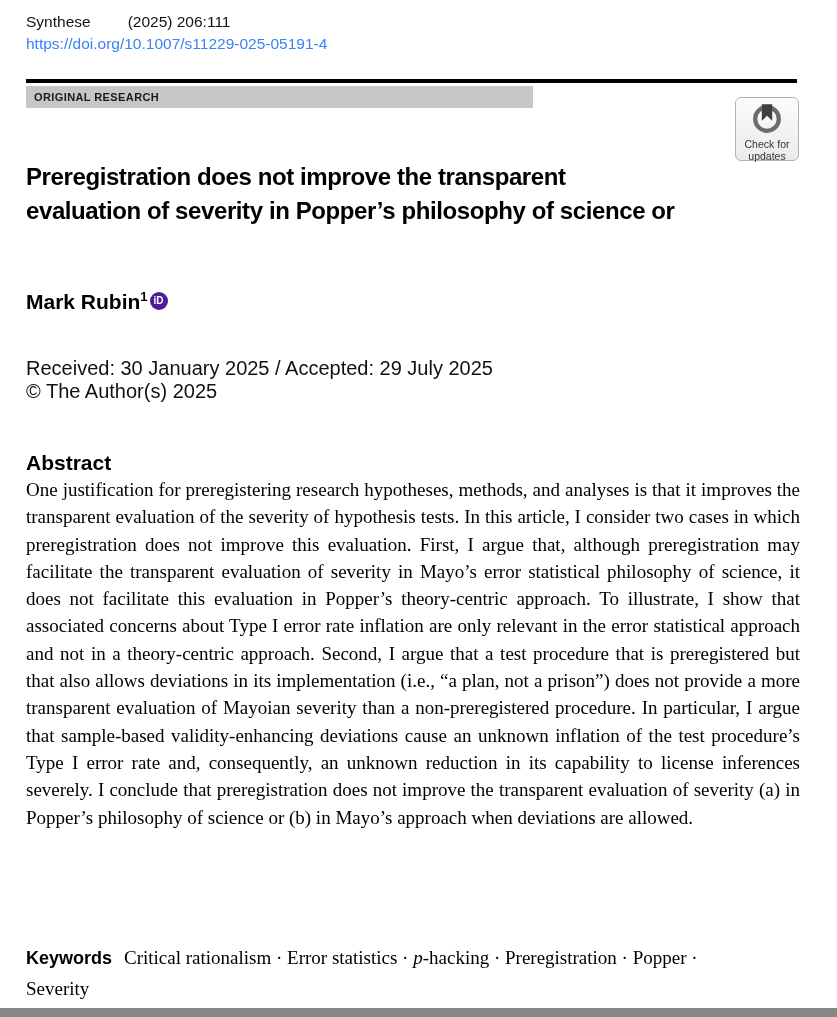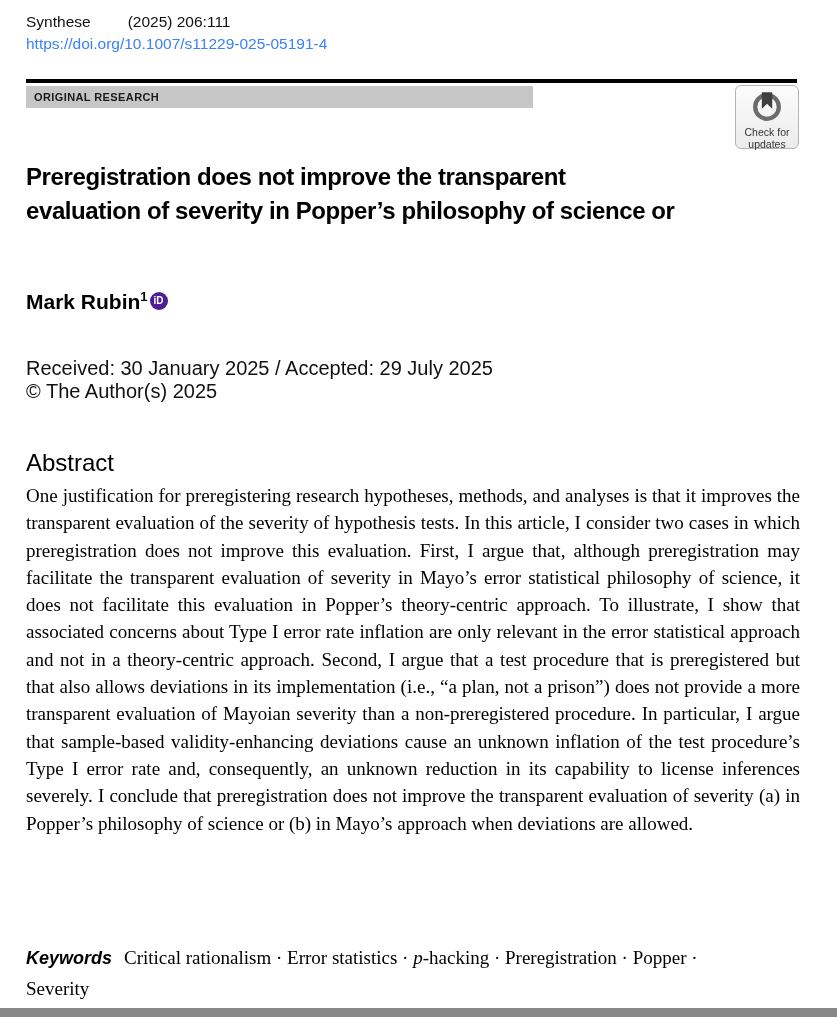"Check for" .update-badge { top: 85px -> 97px }
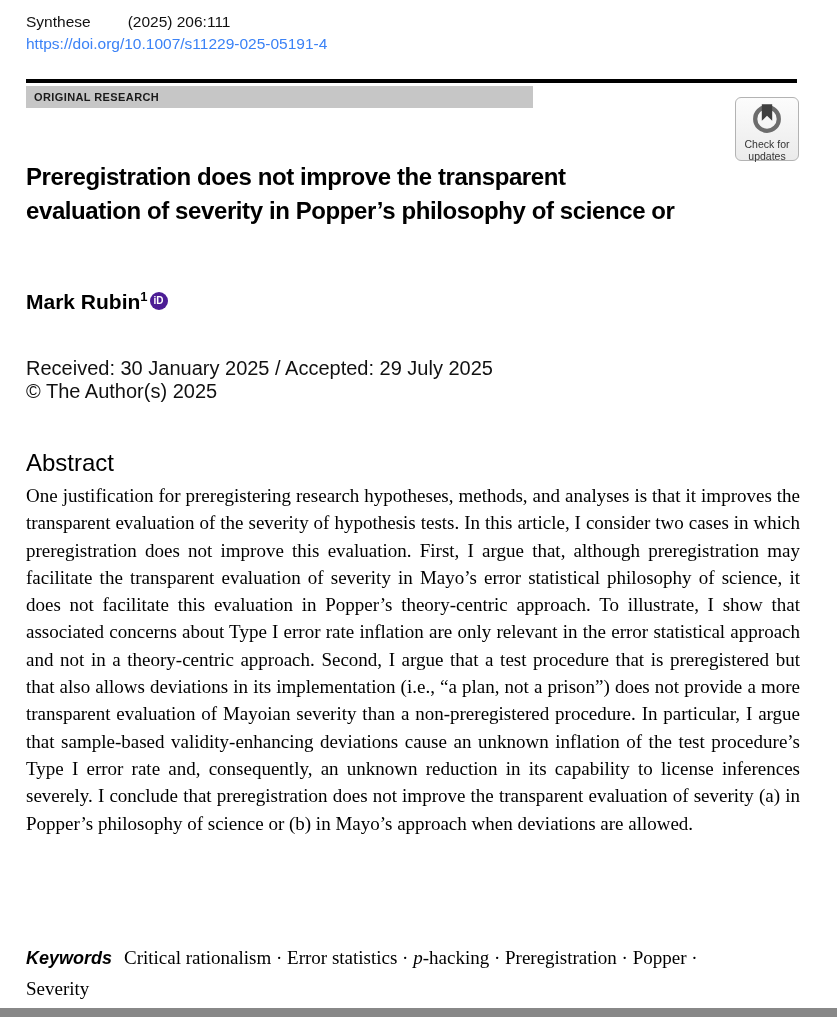"Abstract" .abstract-heading { font-size: 24px -> 21px; font-weight: normal -> bold }
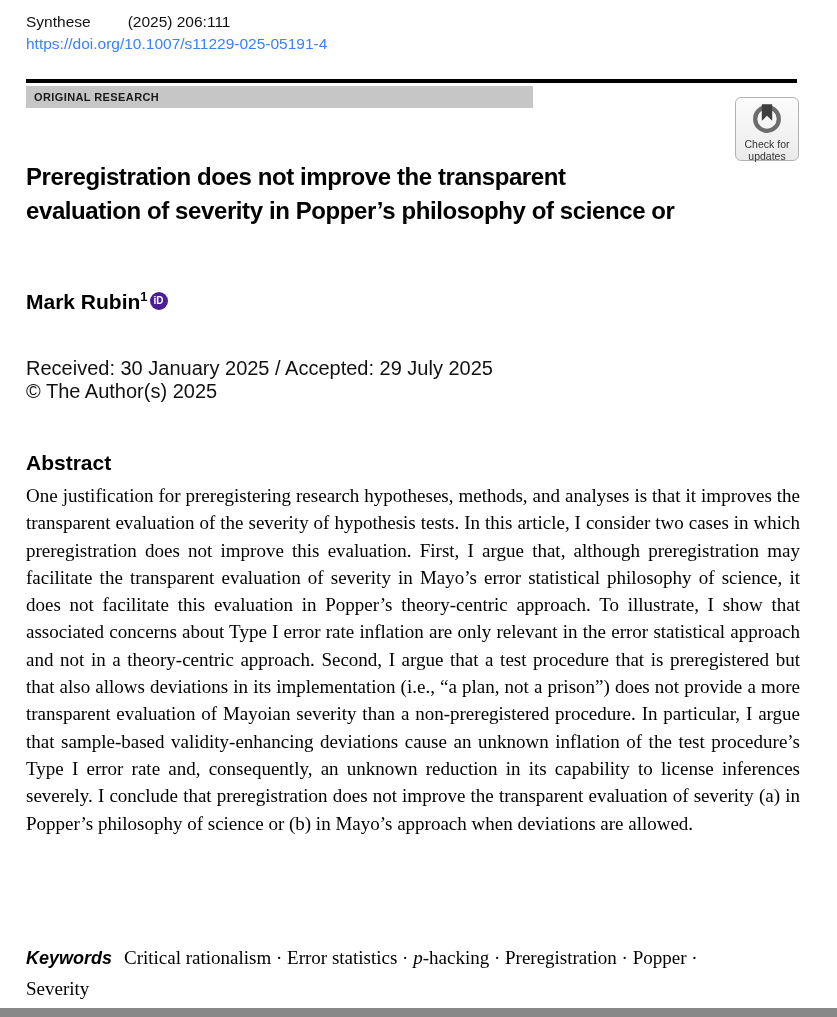"One justification for preregistering" .abstract-body { margin: 7px 0 0 0 -> 1px 0 0 0 }
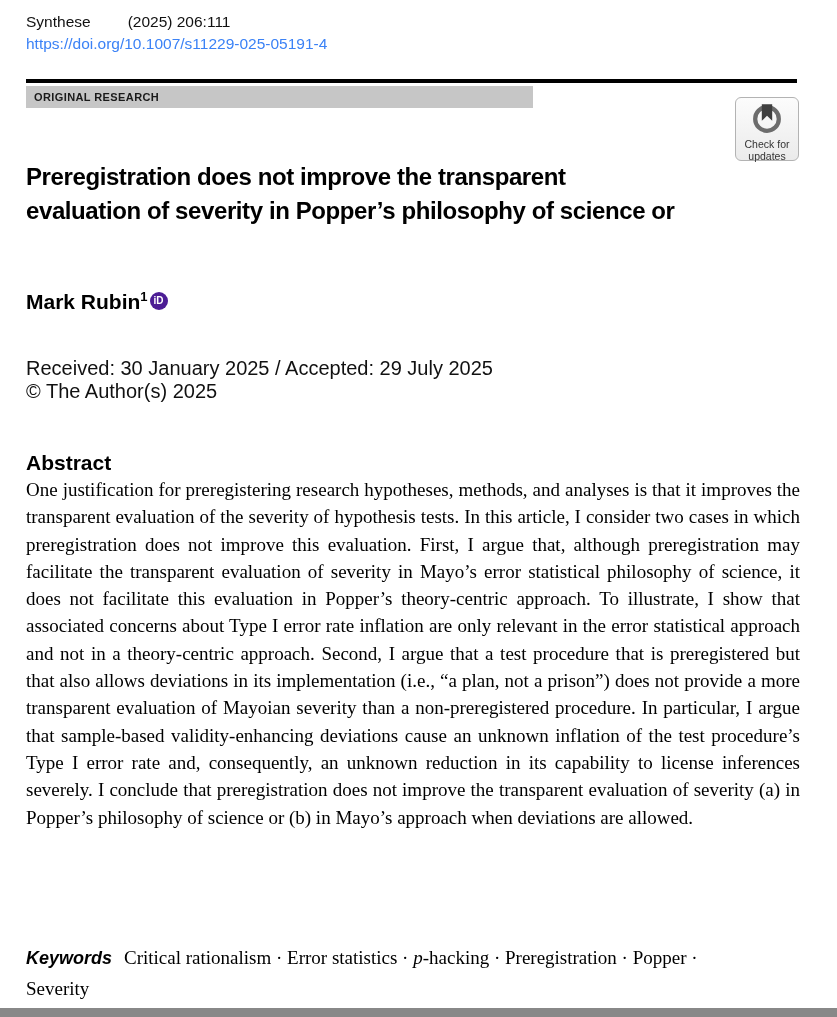"Keywords" .kw-label { font-style: italic -> none }
